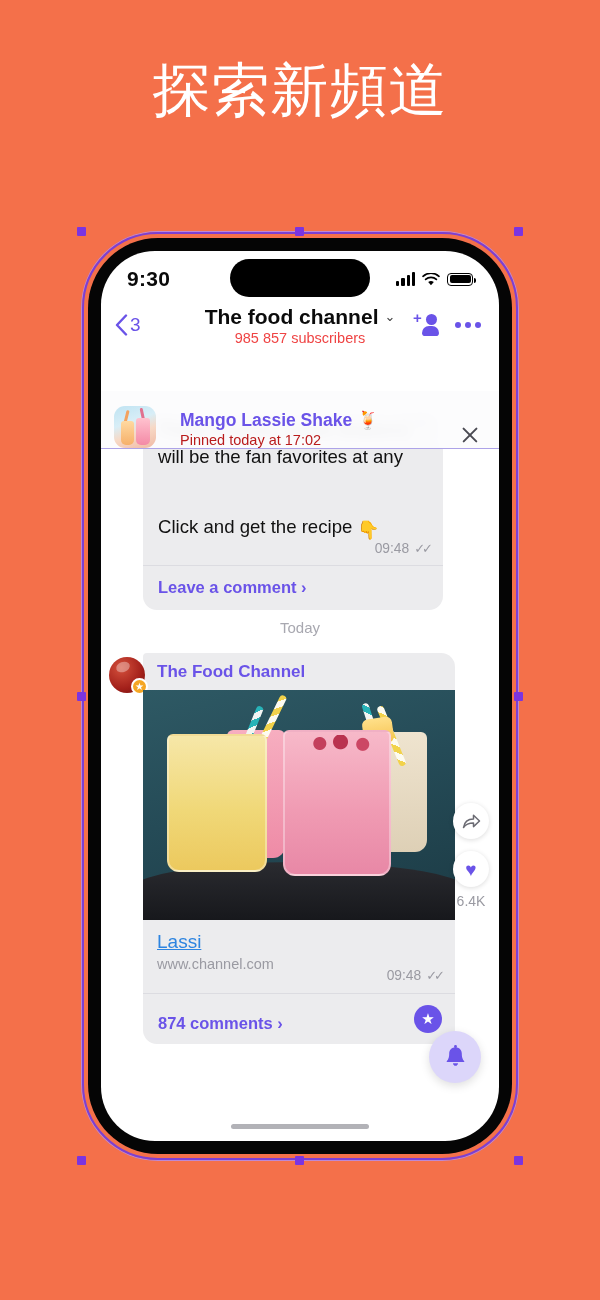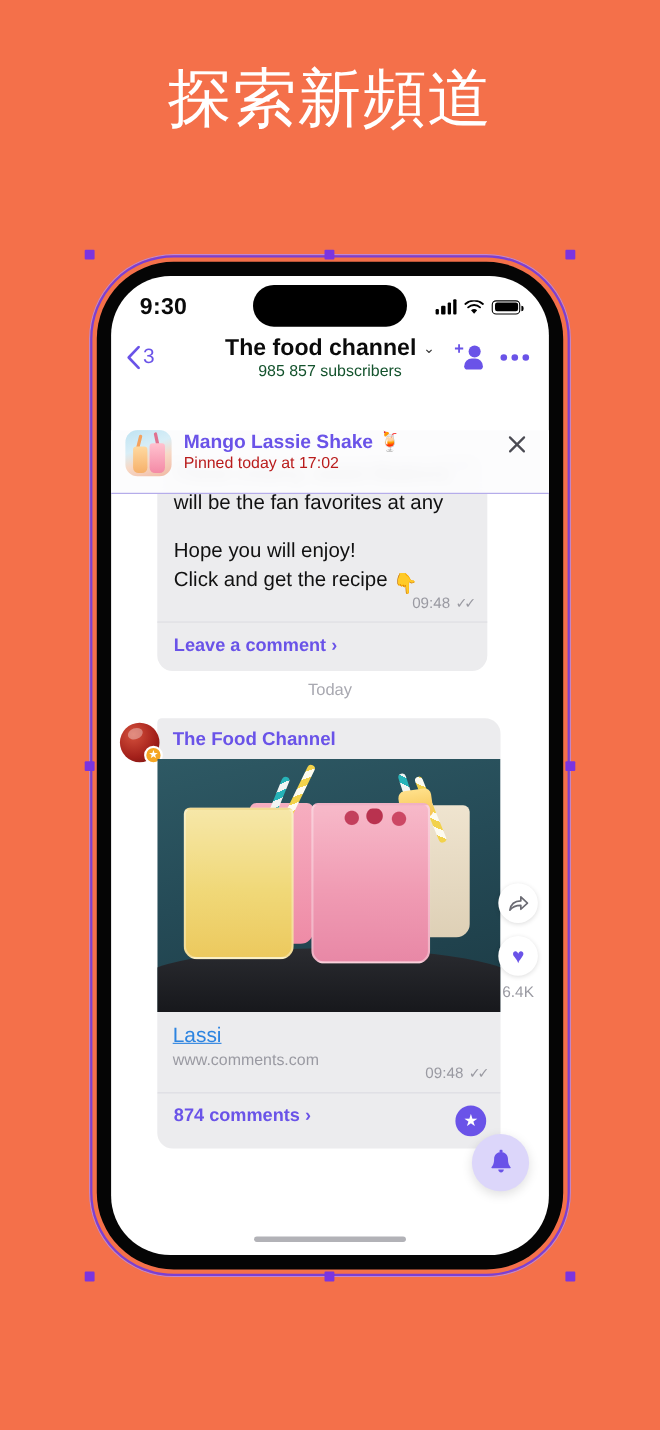"985 857 subscribers" .hdr-sub { color: #14532d -> #ef4444 }
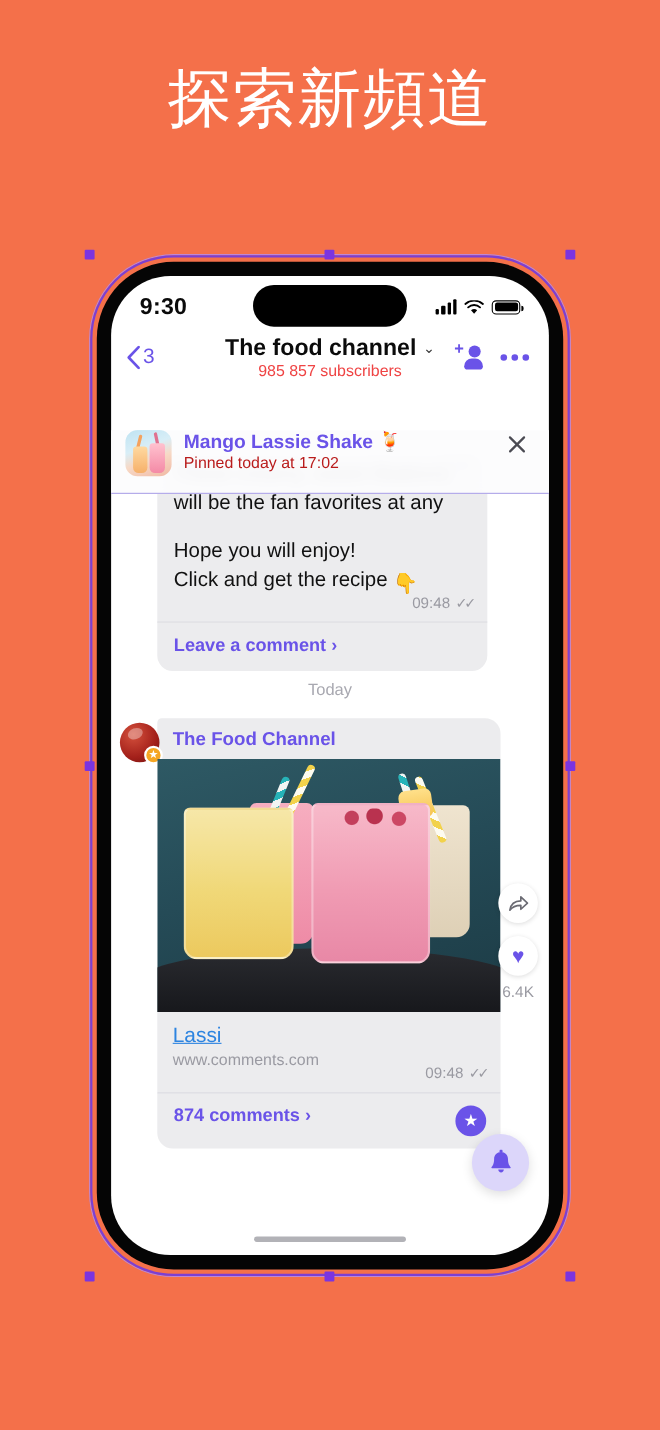"Mango Lassie Shake 🍹" .pinned { align-items: flex-start -> flex-end; gap: 11px -> 24px }
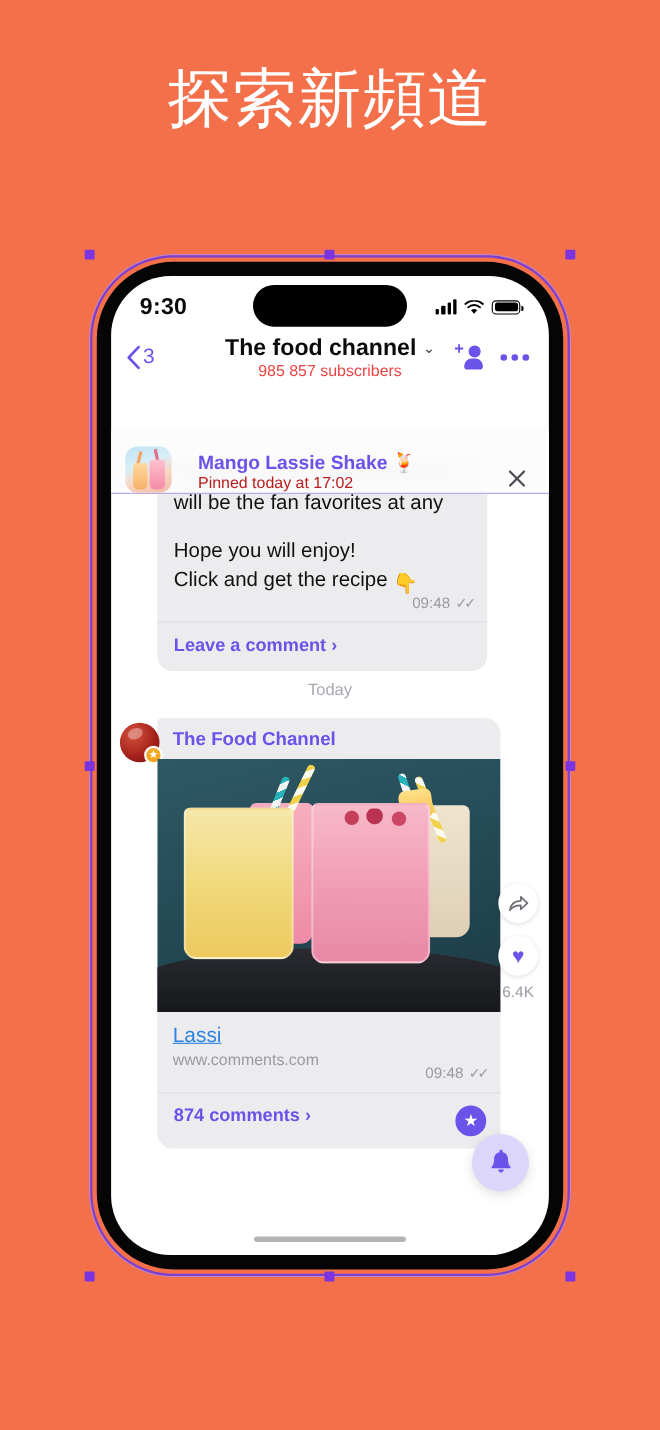"Hope you will enjoy!" span { html: <span>Hope you will enjoy!</span> -> none }
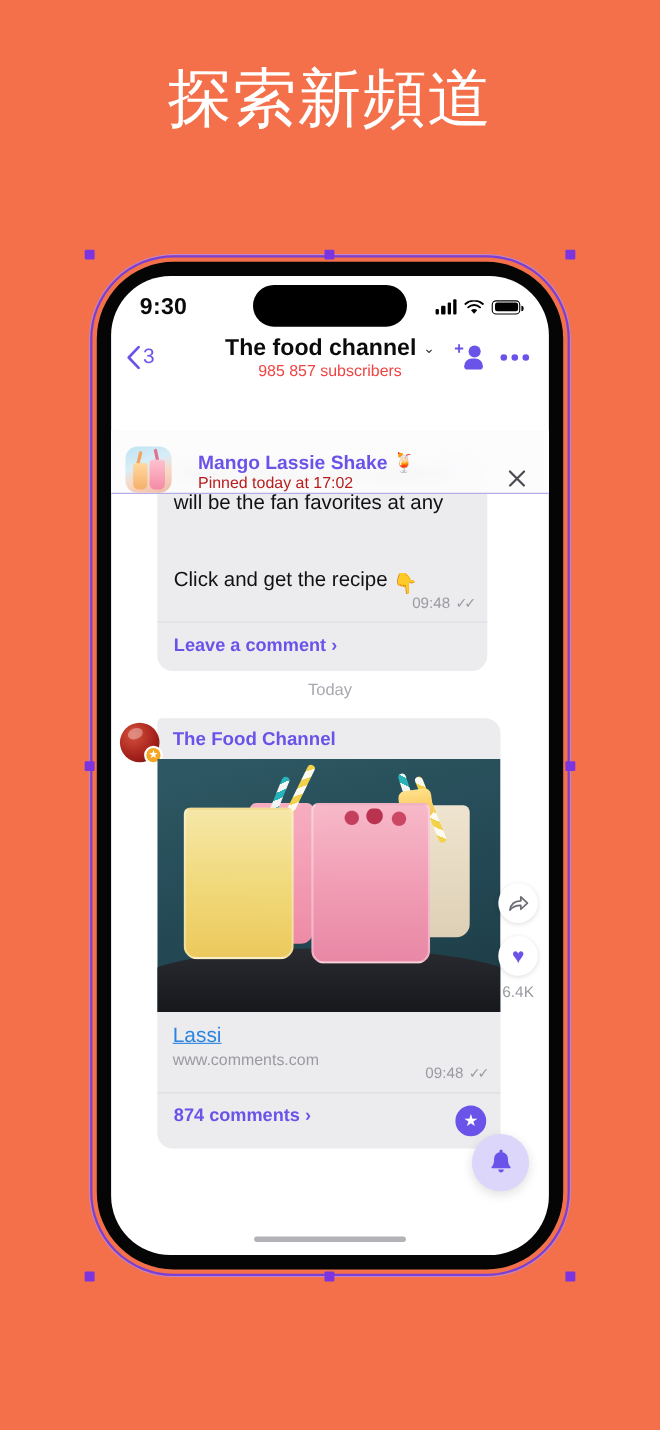"www.comments.com" div.link-url { text: www.comments.com -> www.channel.com }
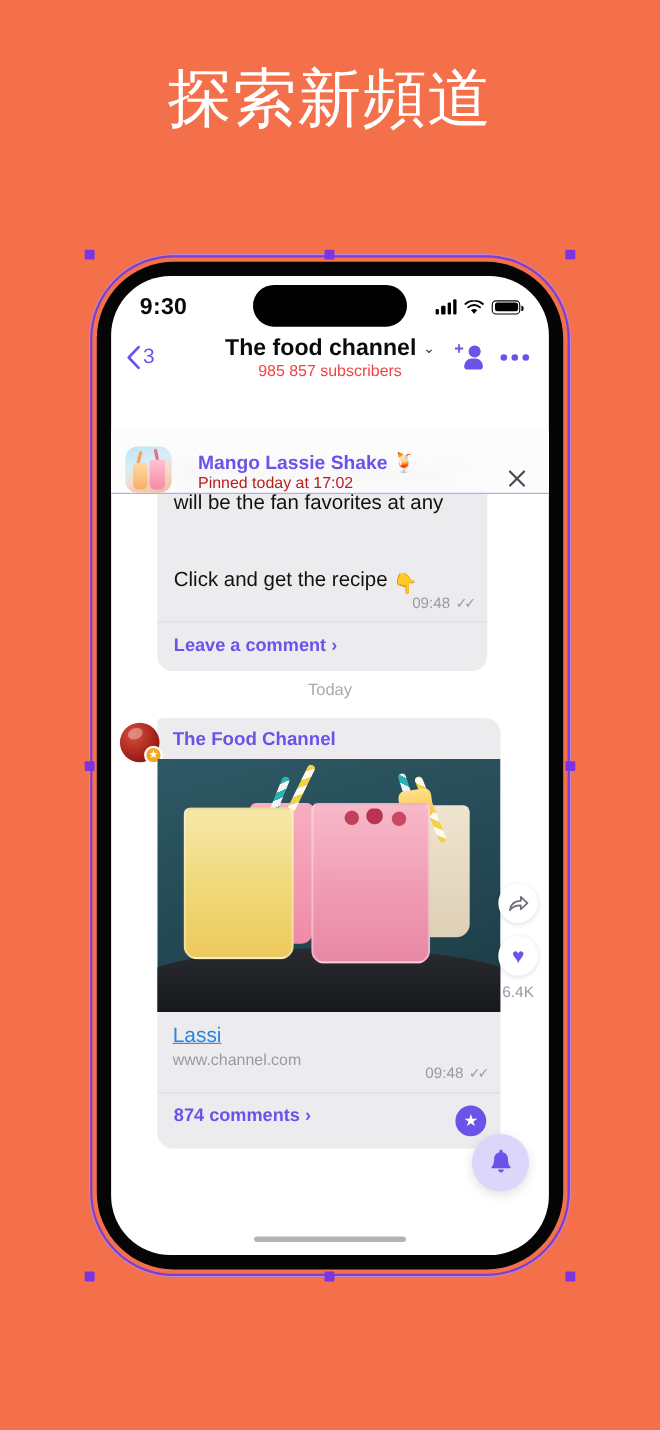"874 comments ›" .card-comments { align-items: flex-start -> flex-end }
